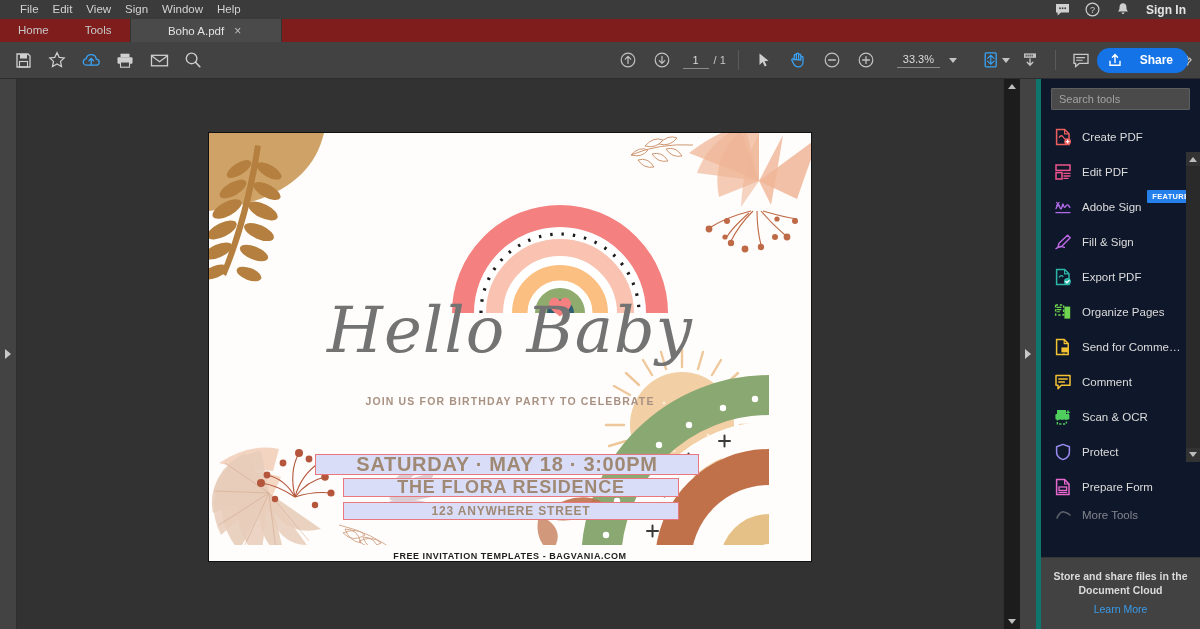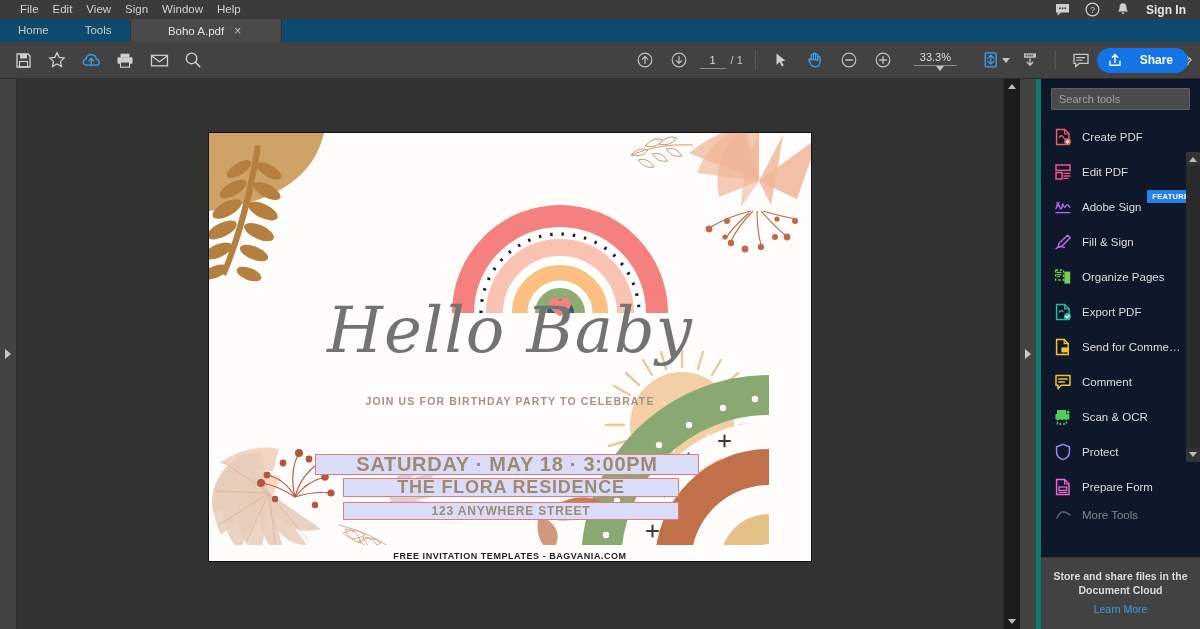"Home" .tabbar { background: #0c4a6e -> #7f1d1d }
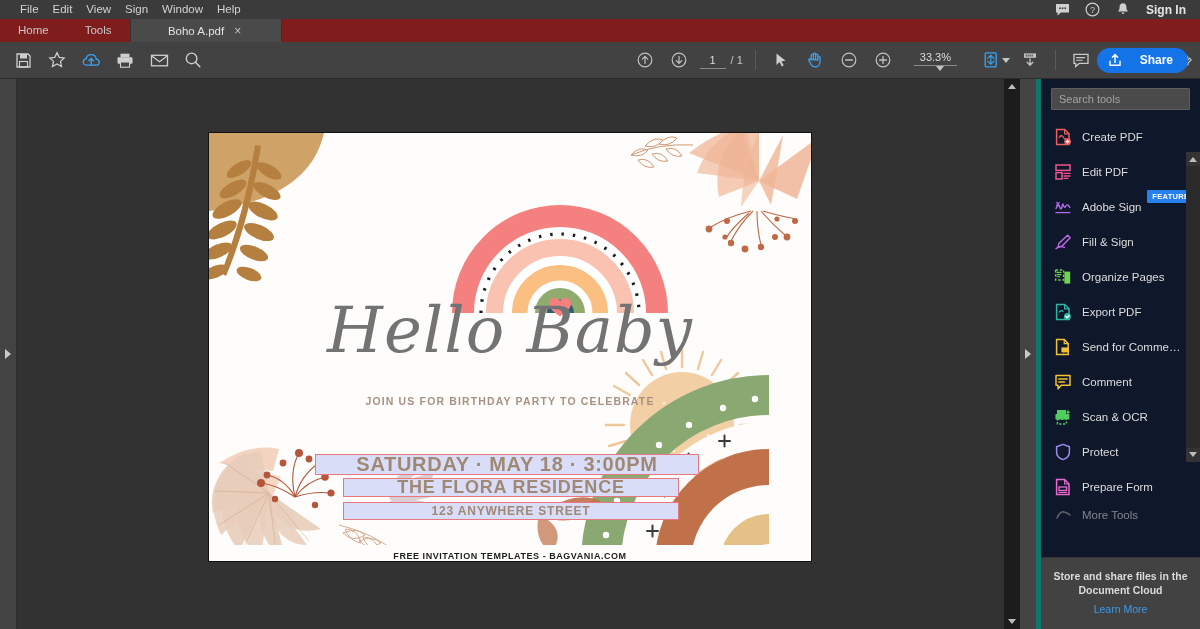"33.3%" .zoombox { flex-direction: column -> none }
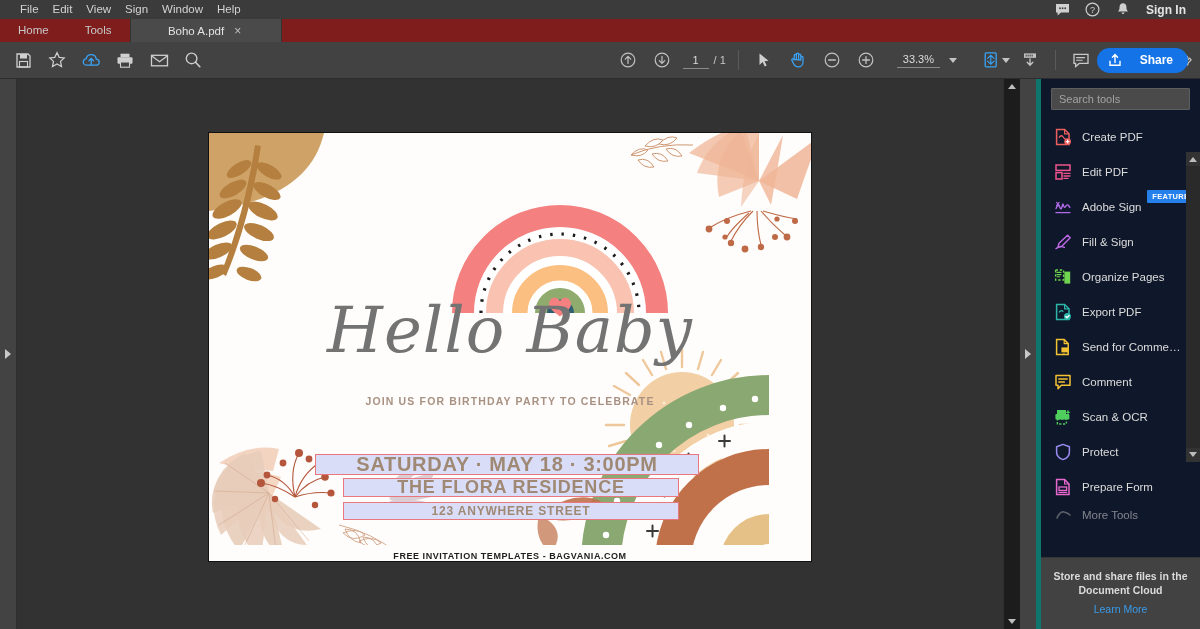"Organize Pages" div.toolitem { order: before "Export PDF" -> after "Export PDF" }
